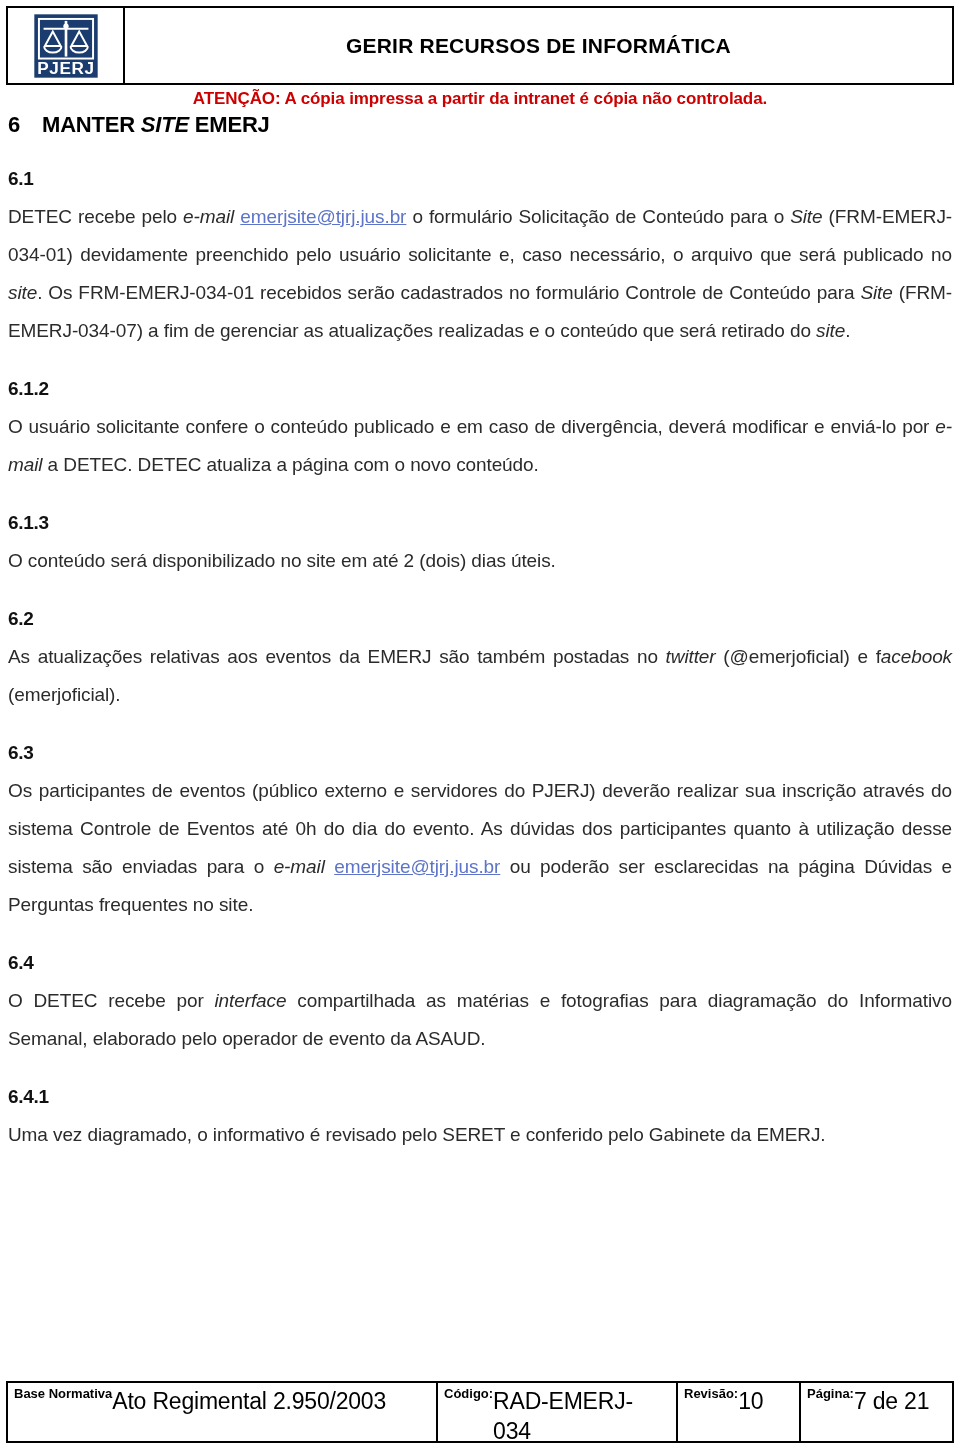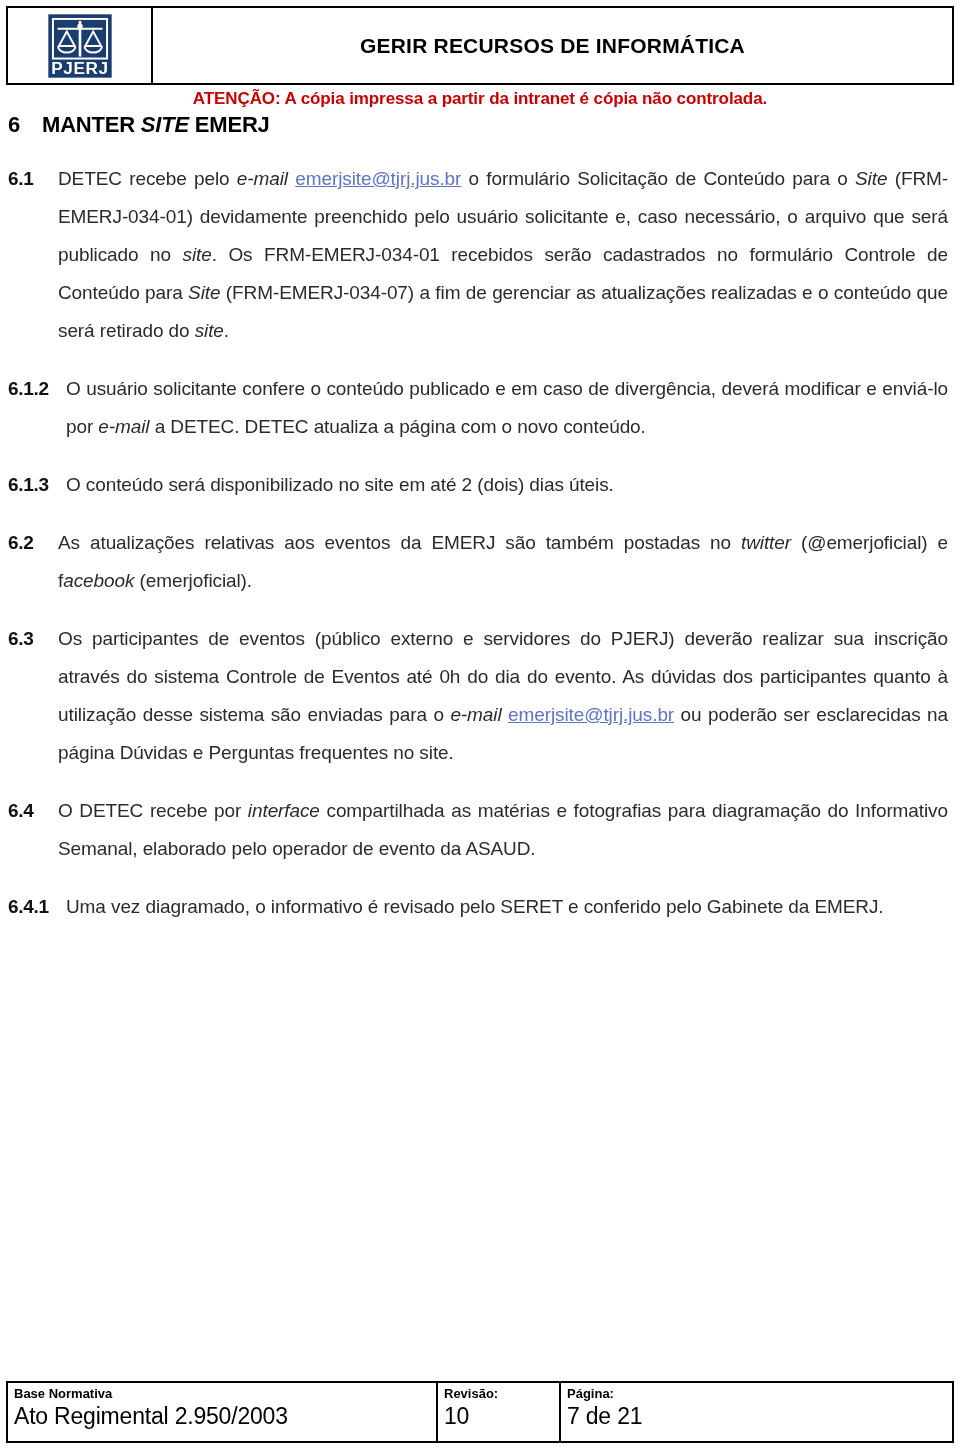"PJERJ" .header-logo-cell { width: 145px -> 117px }
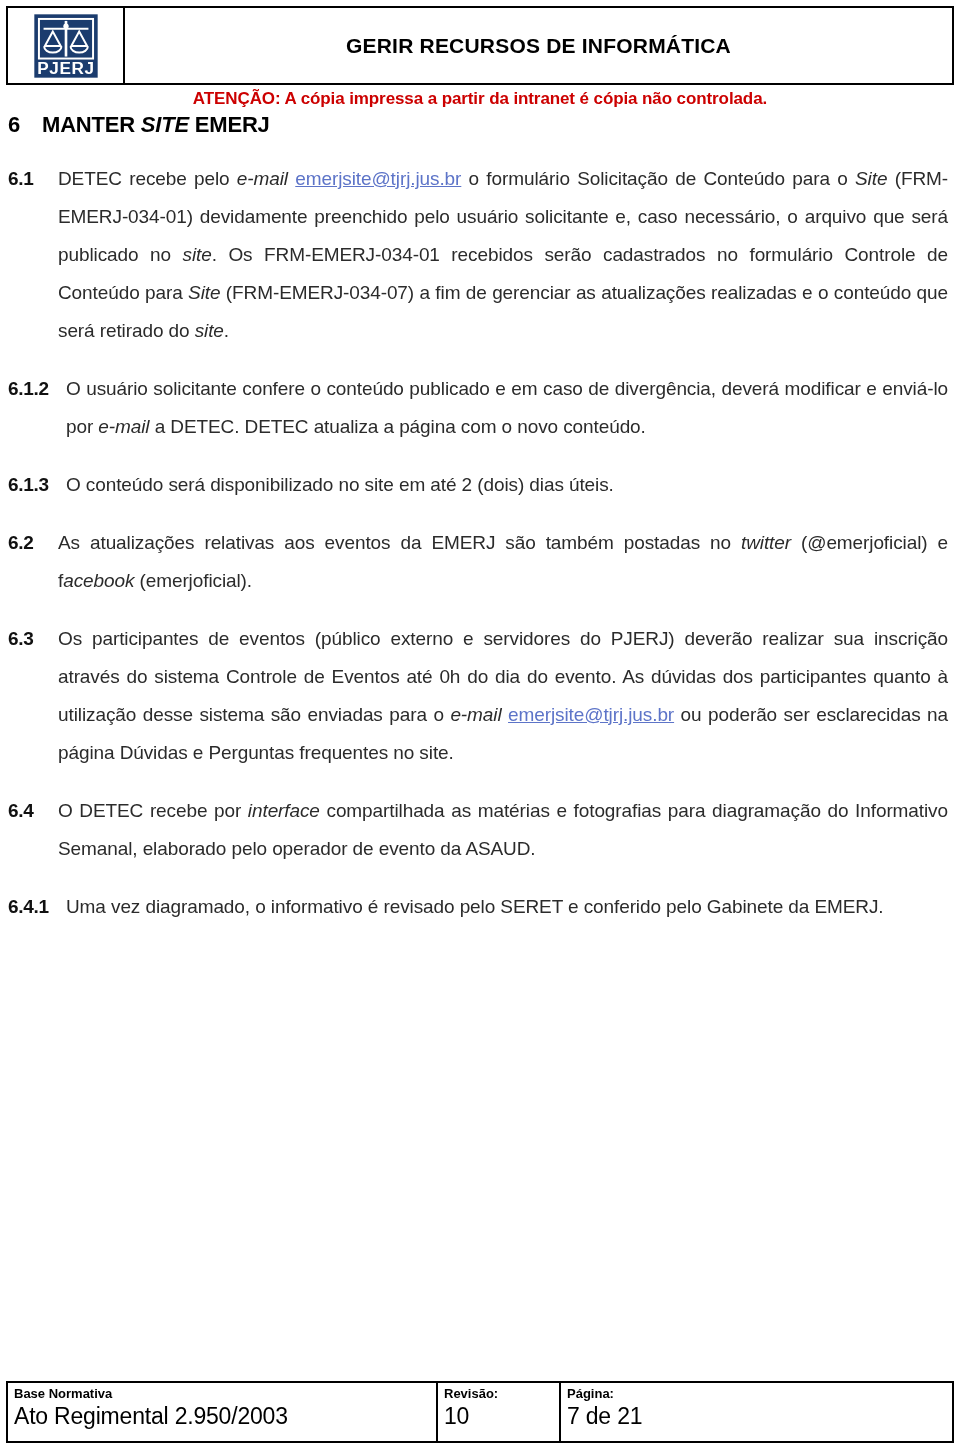"6.1" .clause { flex-direction: none -> column; margin: 0 0 20px 0 -> 0 8px 20px 0; padding: 0 12px 0 8px -> 0 0 0 8px }
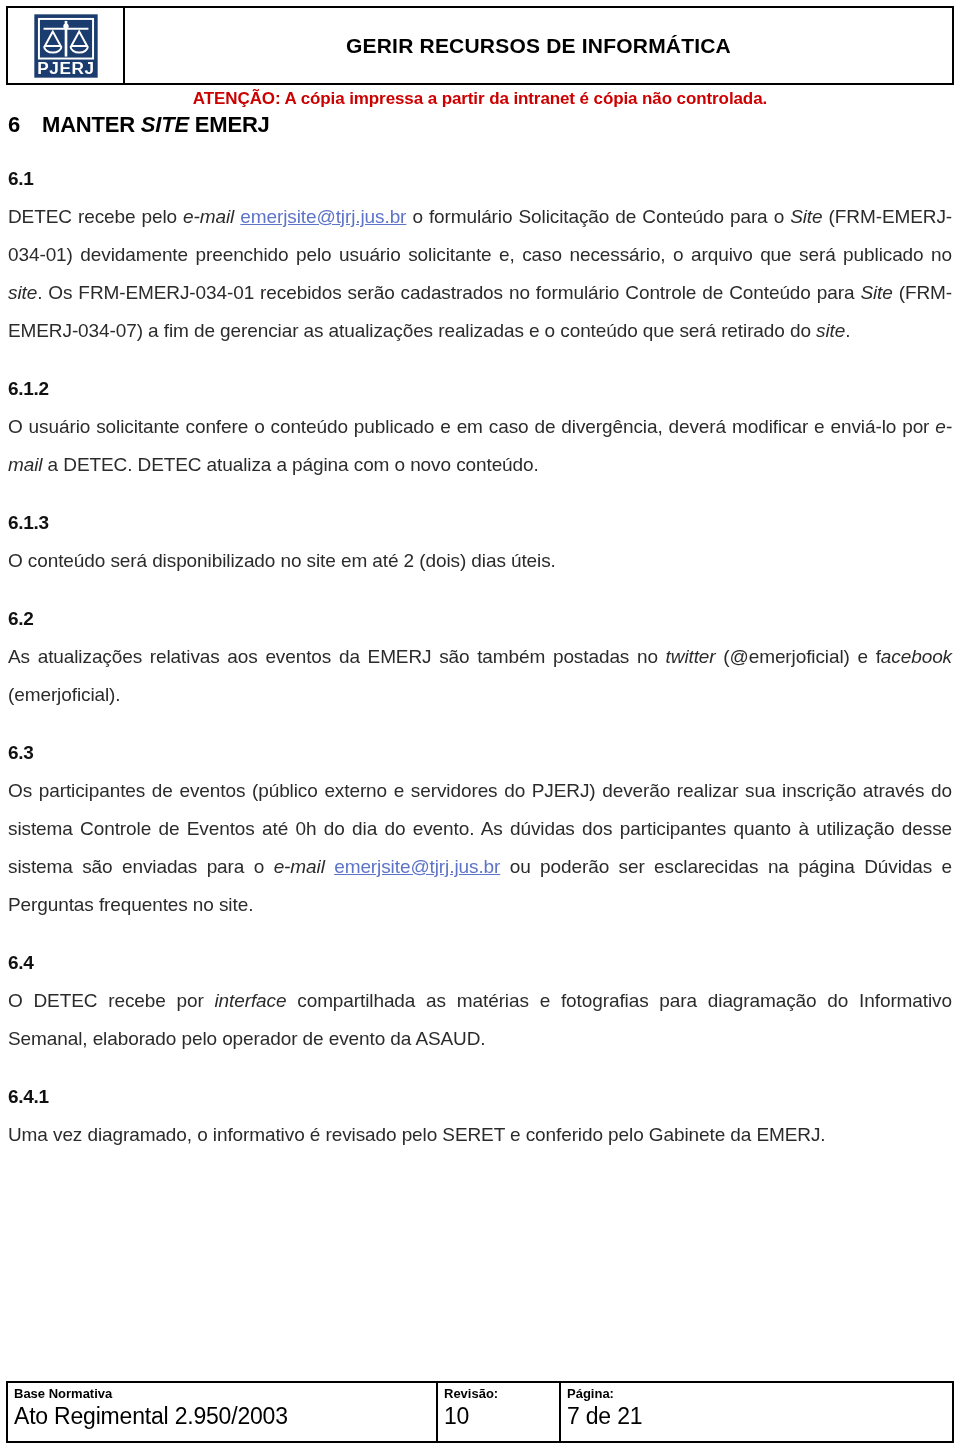"Base Normativa" .footer-cell { flex-direction: column -> row }
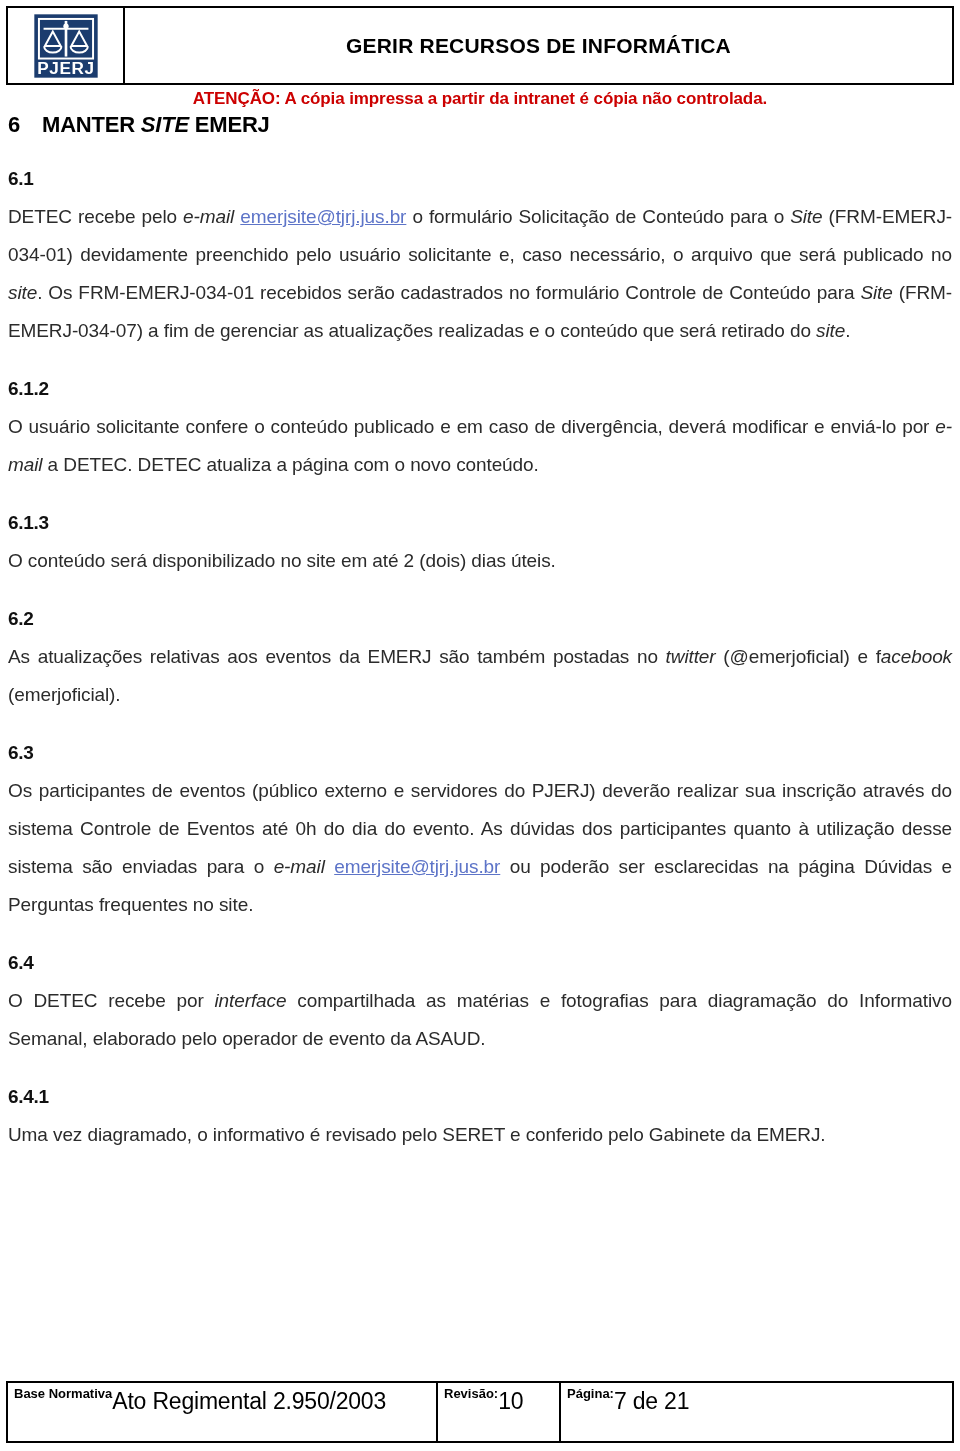"Código:" div.footer-cell { html: none -> <div> <div>Código:</div> <div>RAD-EMERJ-034</div> </div> }
